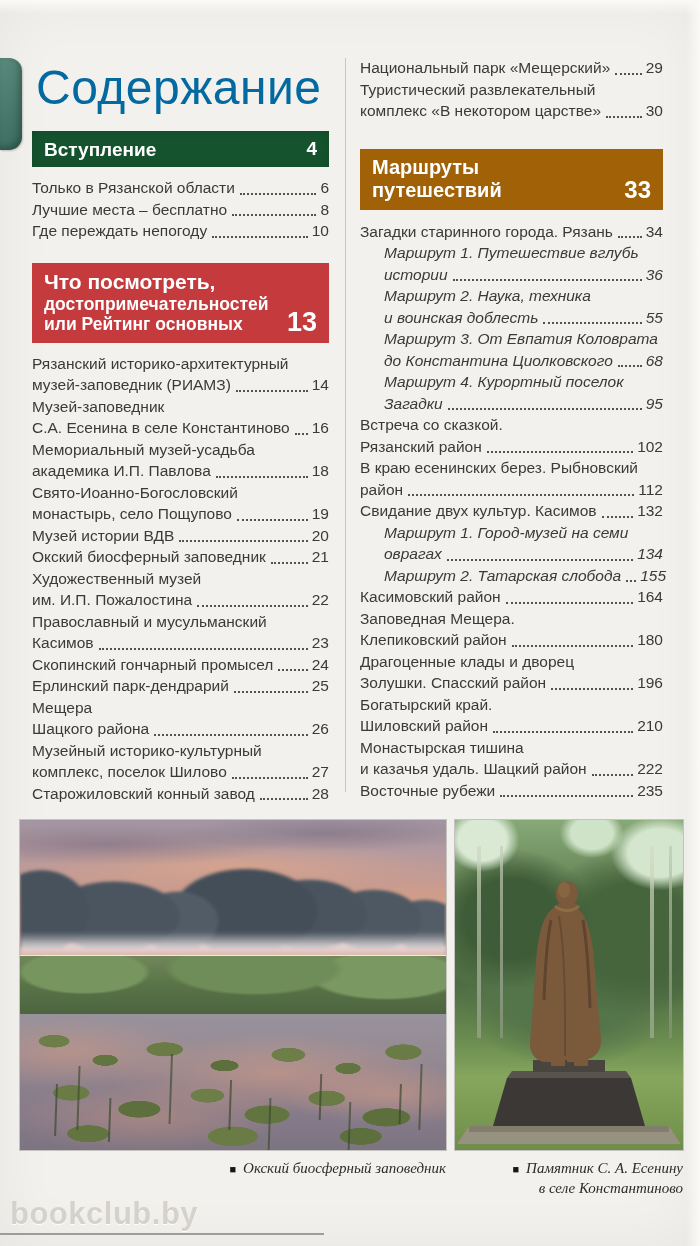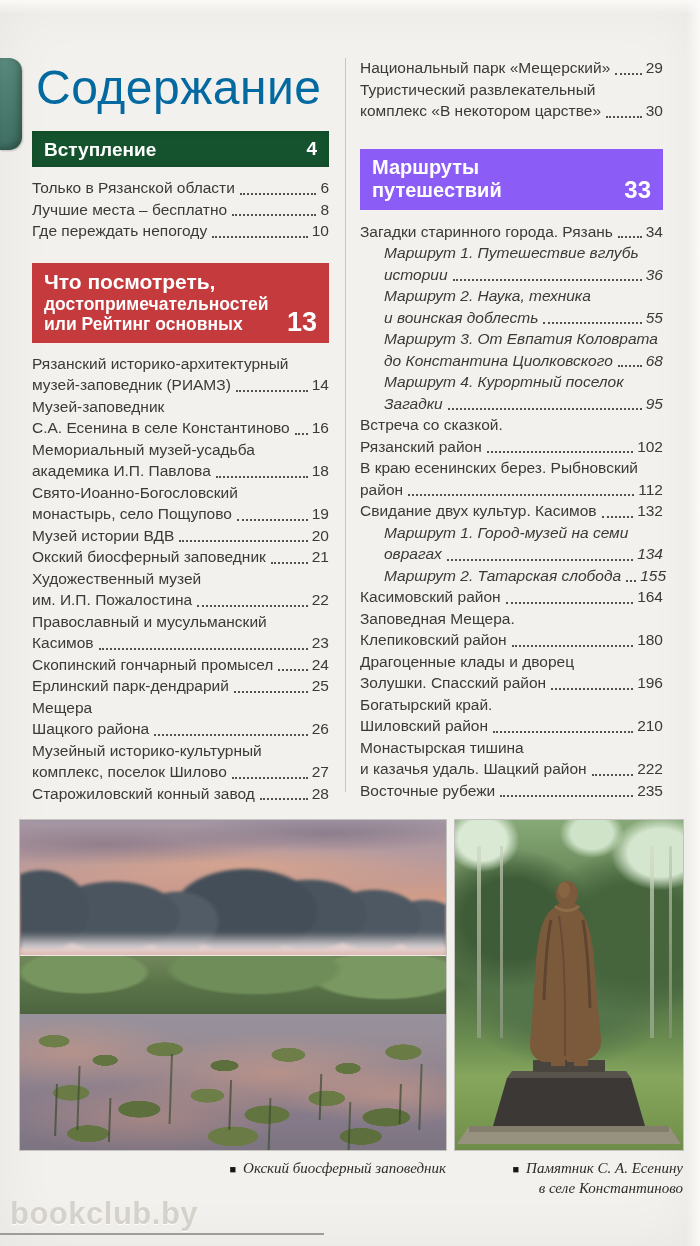"Маршруты" .sect-header.terracotta { background: #8b5cf6 -> #a16207 }
